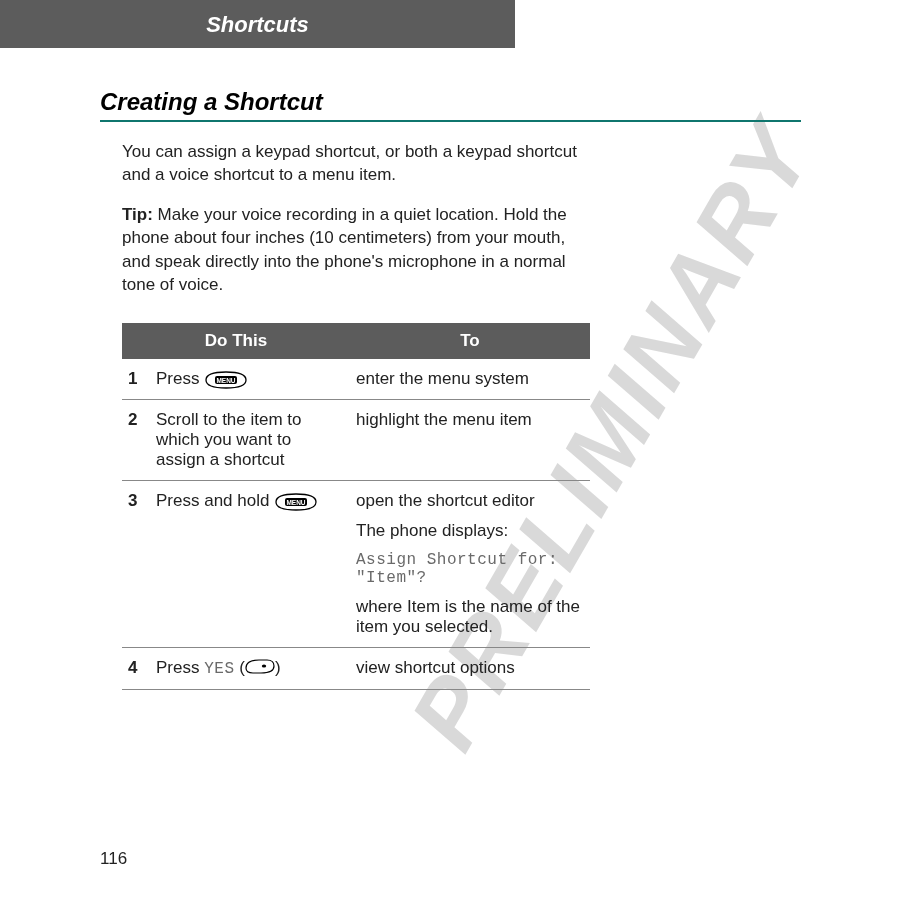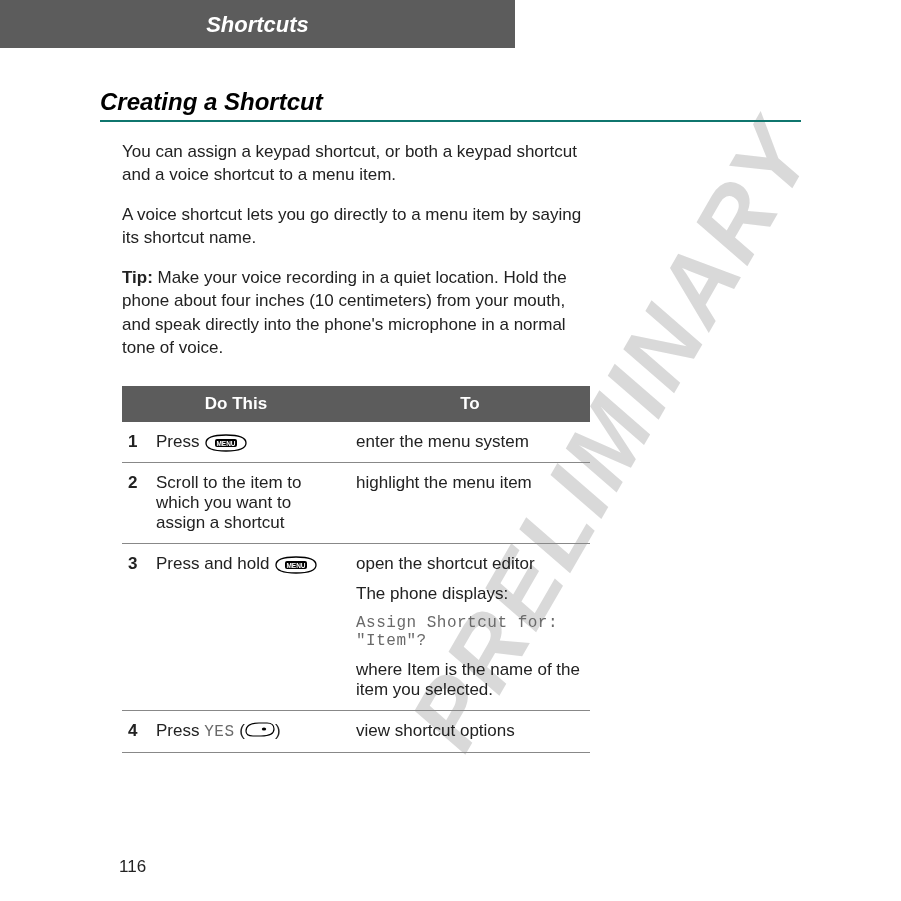"A voice shortcut lets you" p.body-text { html: <p>A voice shortcut lets you go directly to a menu item by saying its shortcut name.</p> -> none }
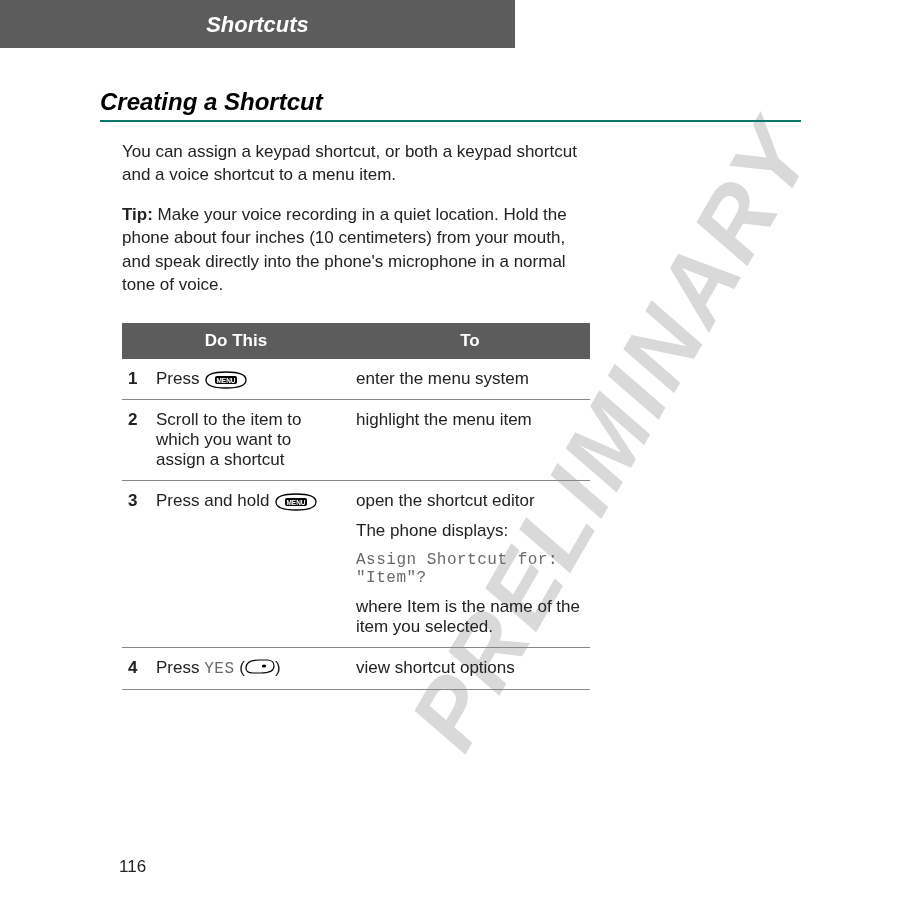"116" .page-num { bottom: 24px -> 32px; margin-left: 19px -> none }
